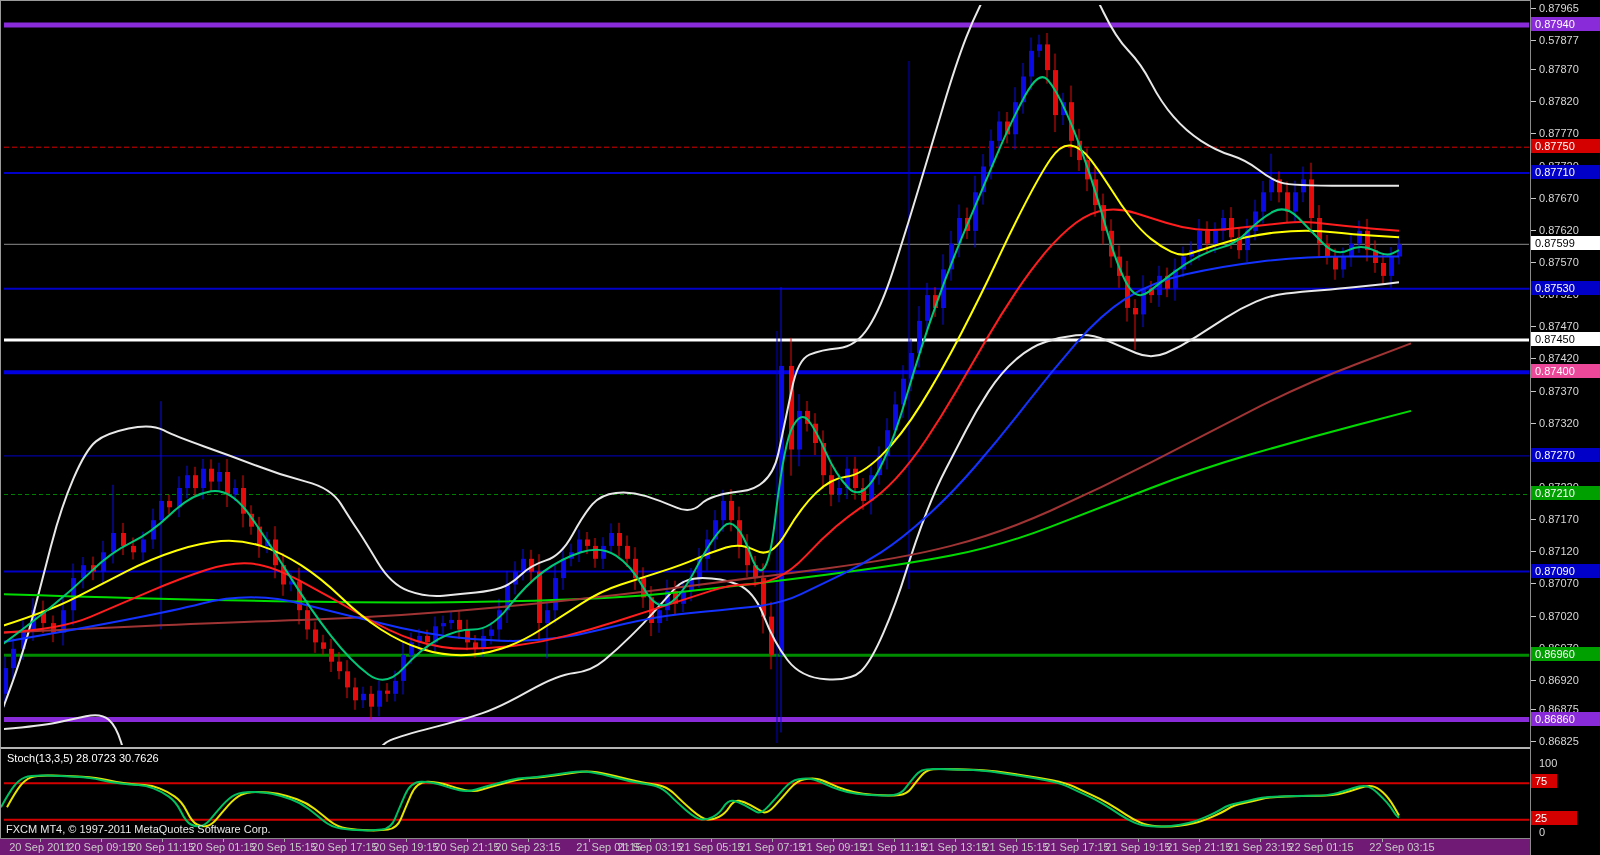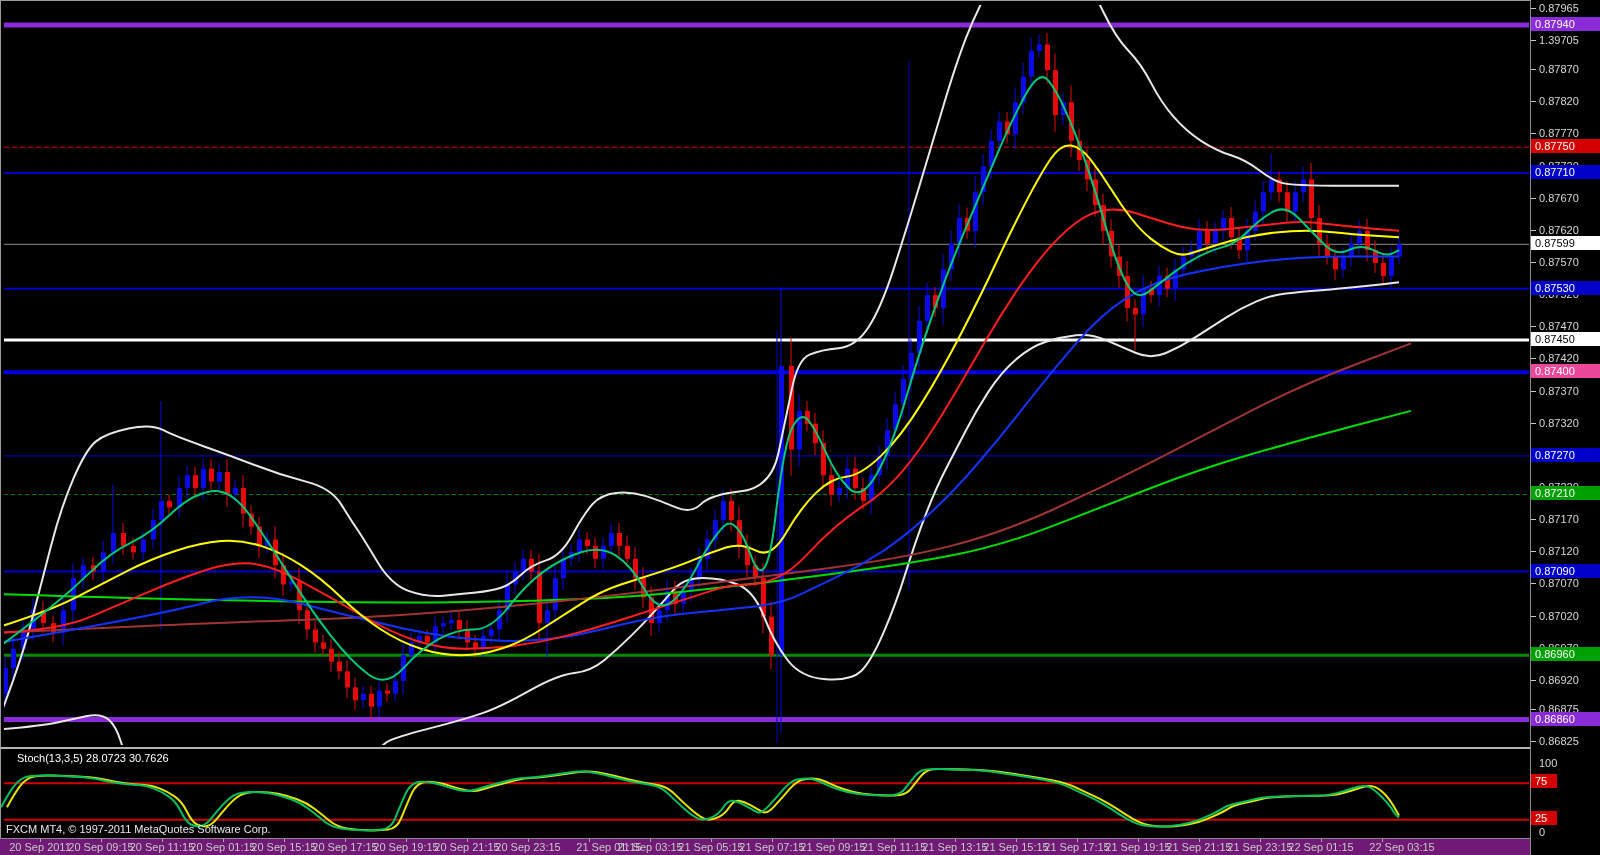"1.39705" div.ptick { text: 1.39705 -> 0.57877 }
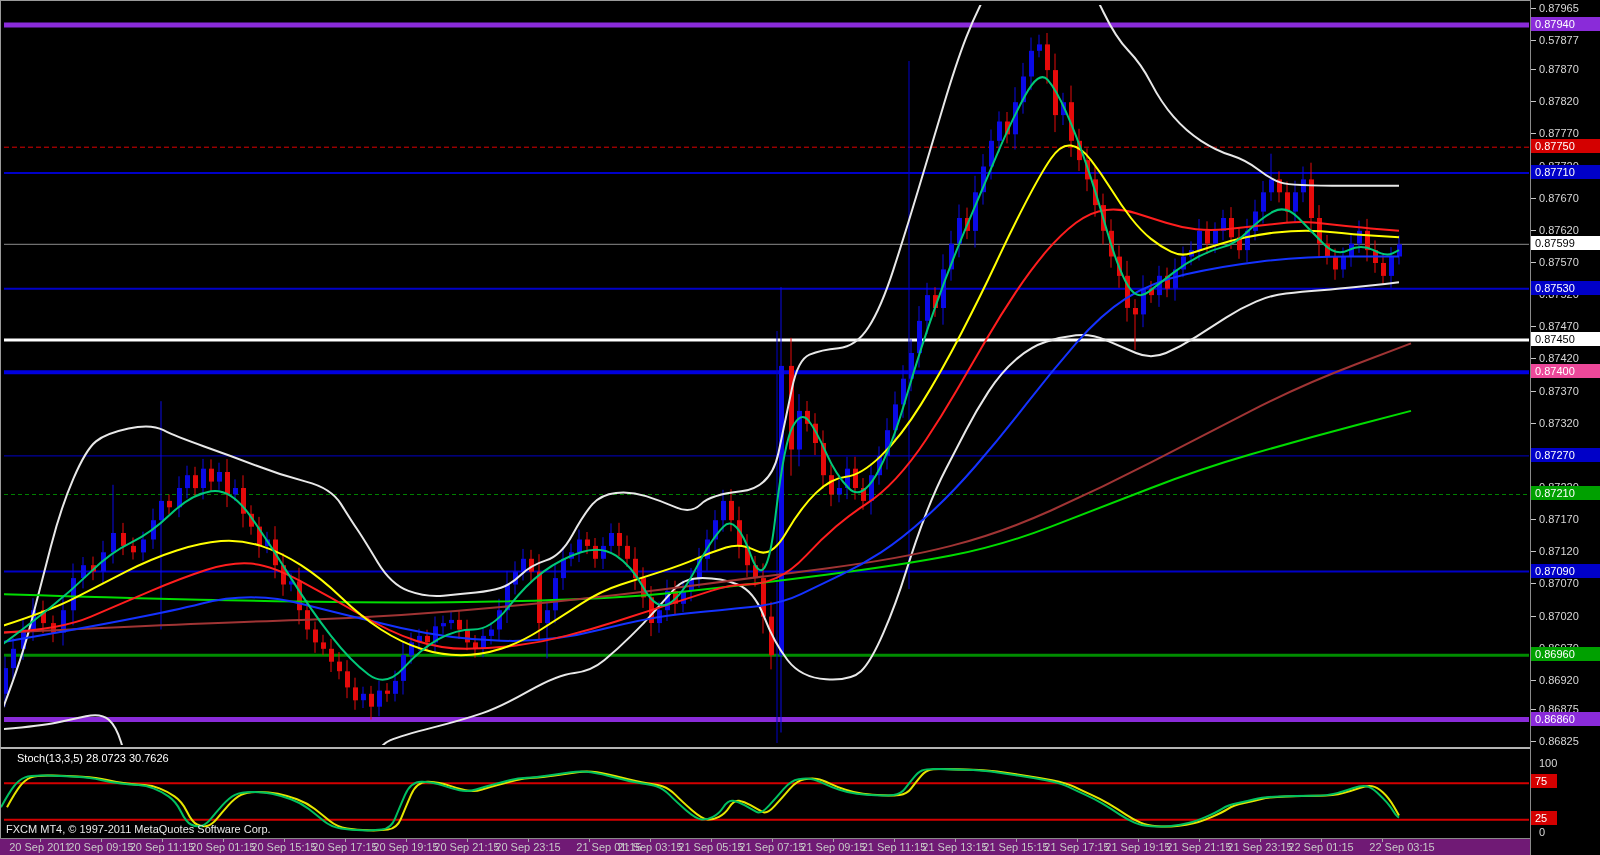"Stoch(13,3,5) 28.0723 30.7626" .stoch-label { left: 16px -> 6px }
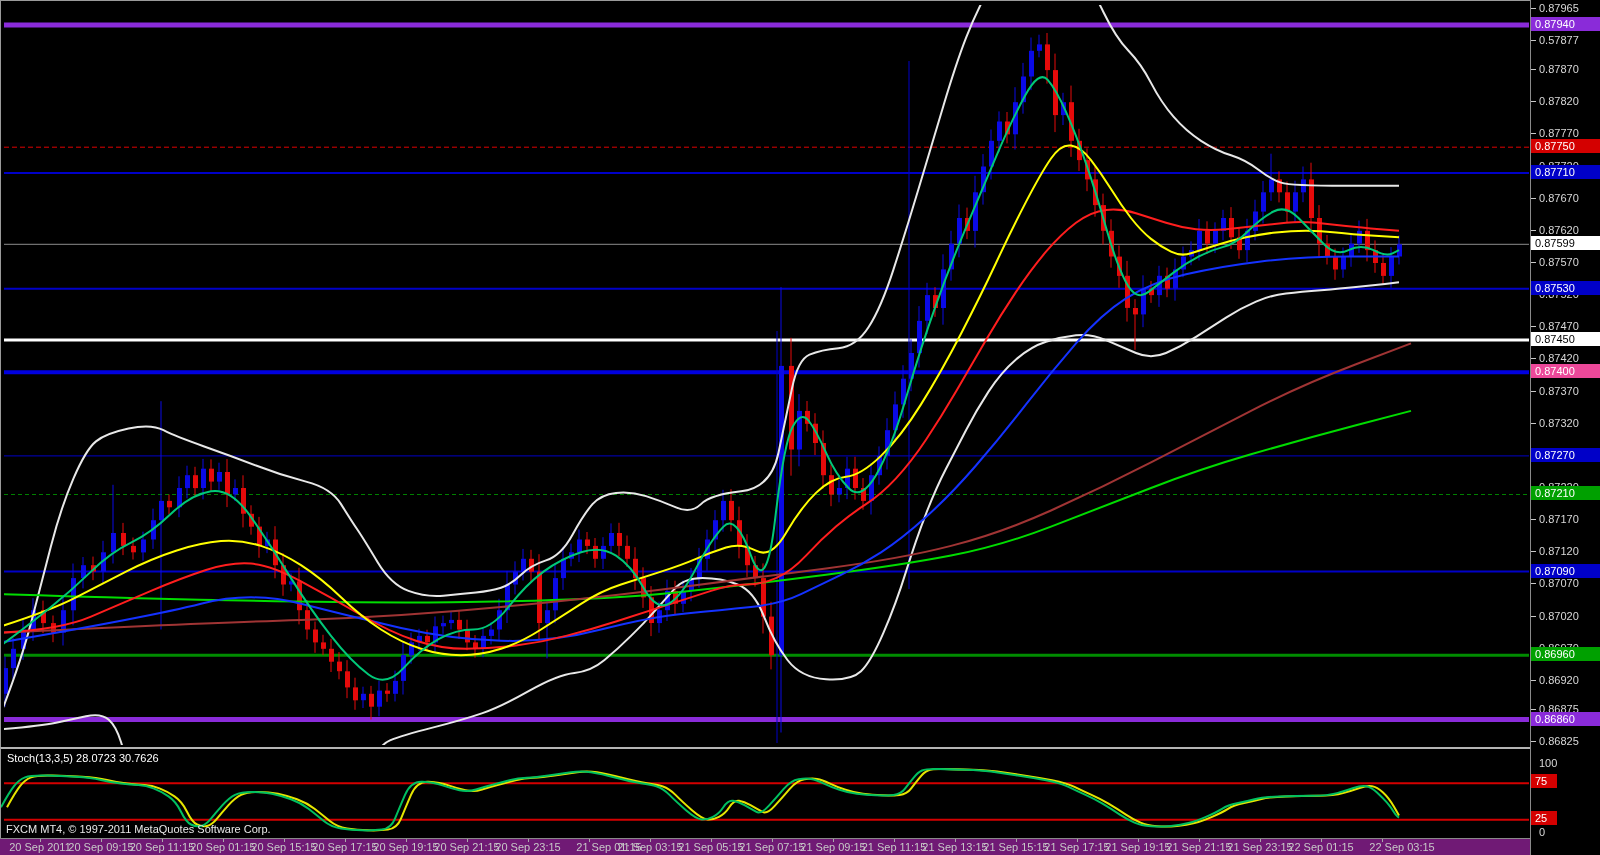"25" div.plabel { width: 26px -> 46px }
